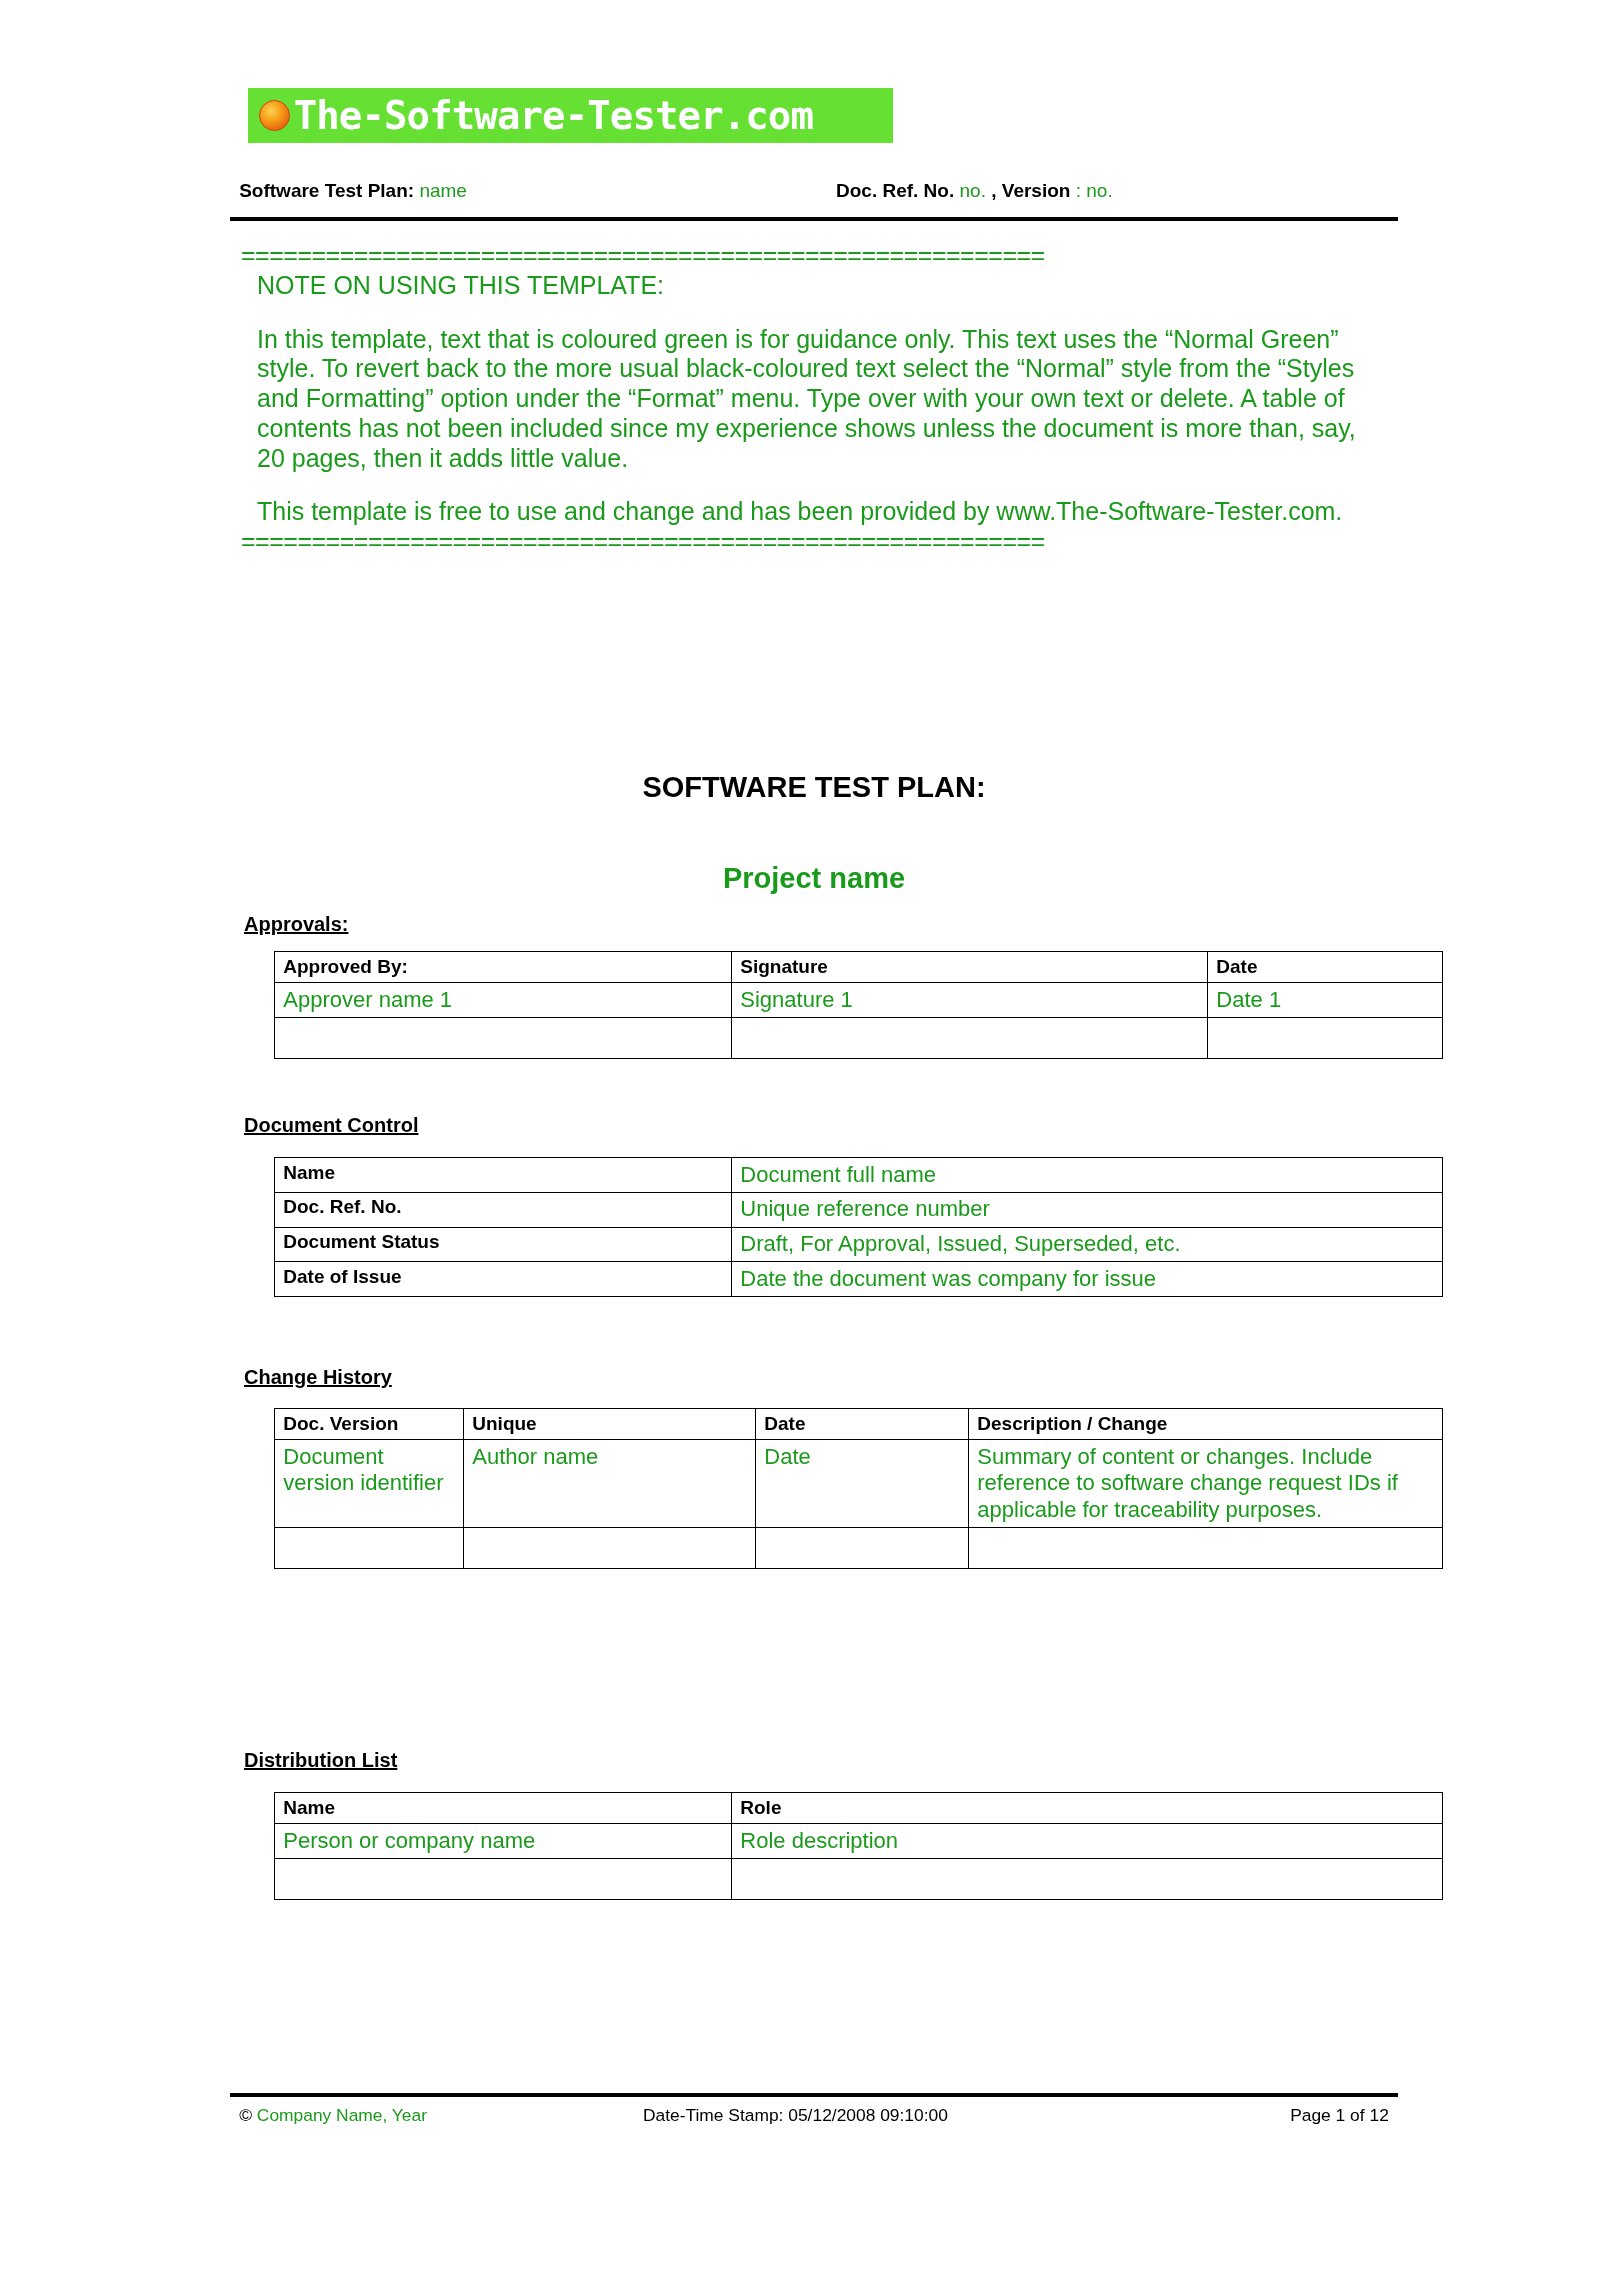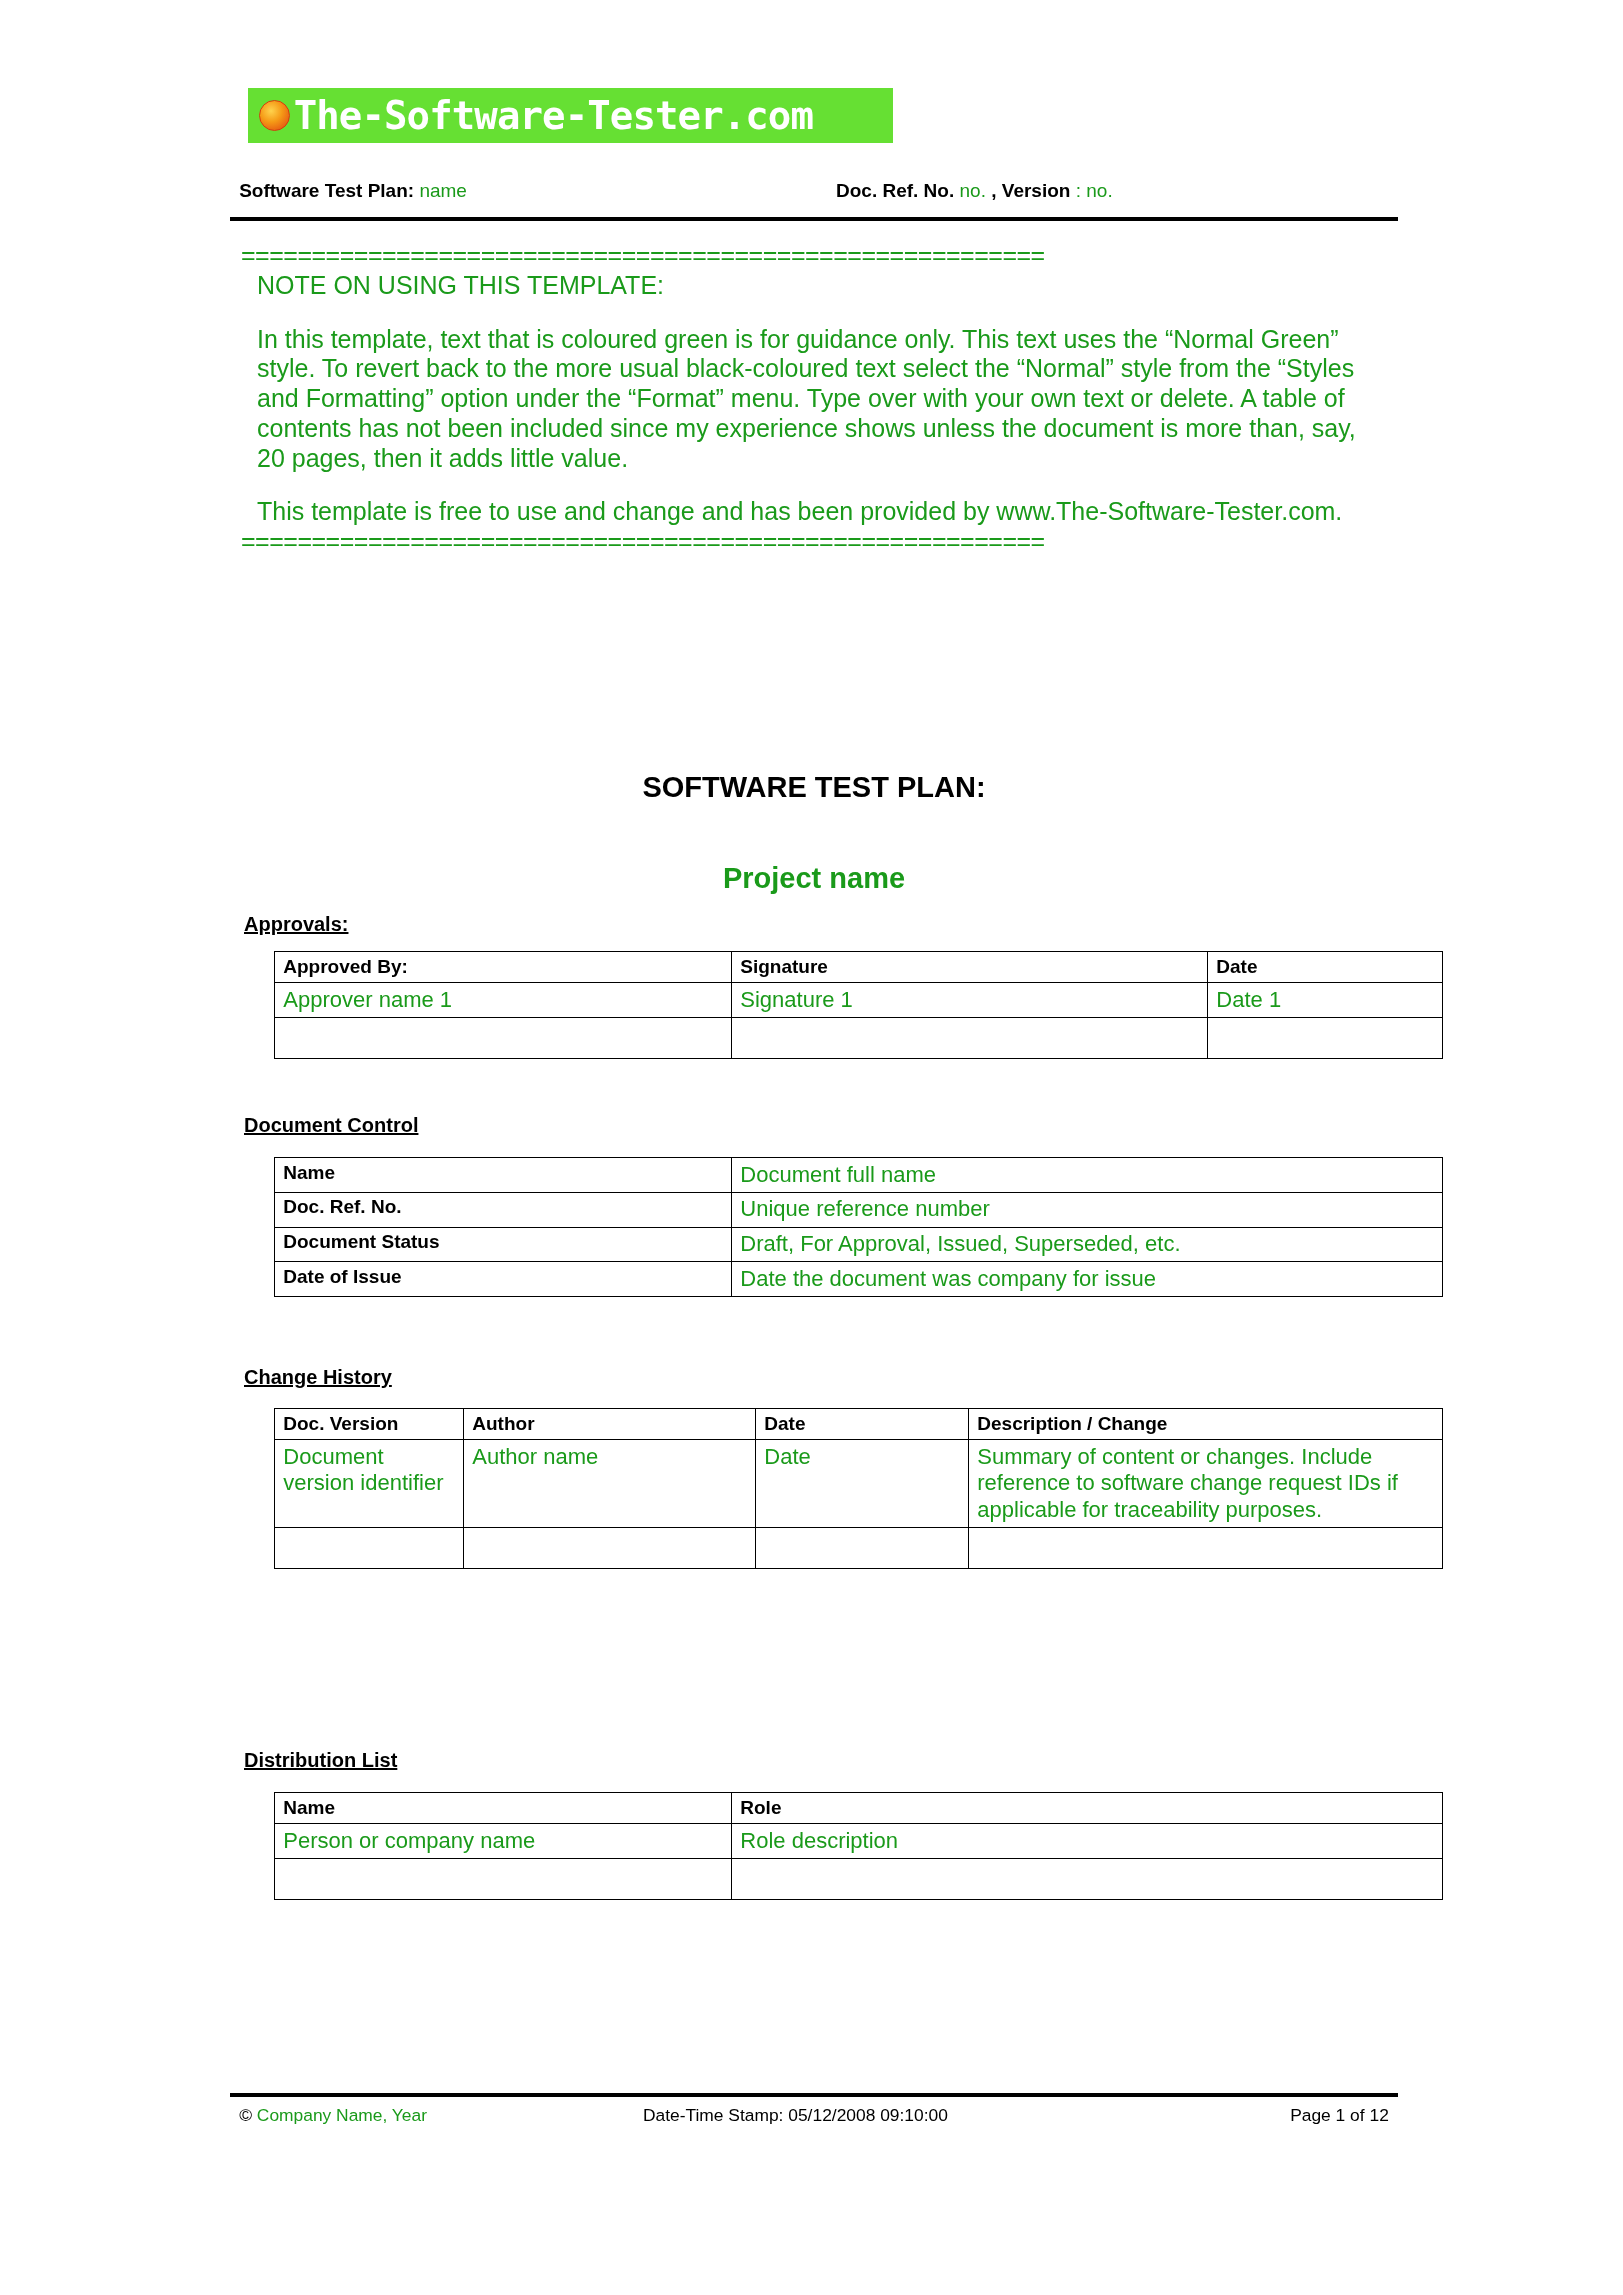"Author" td.hdr { text: Author -> Unique }
